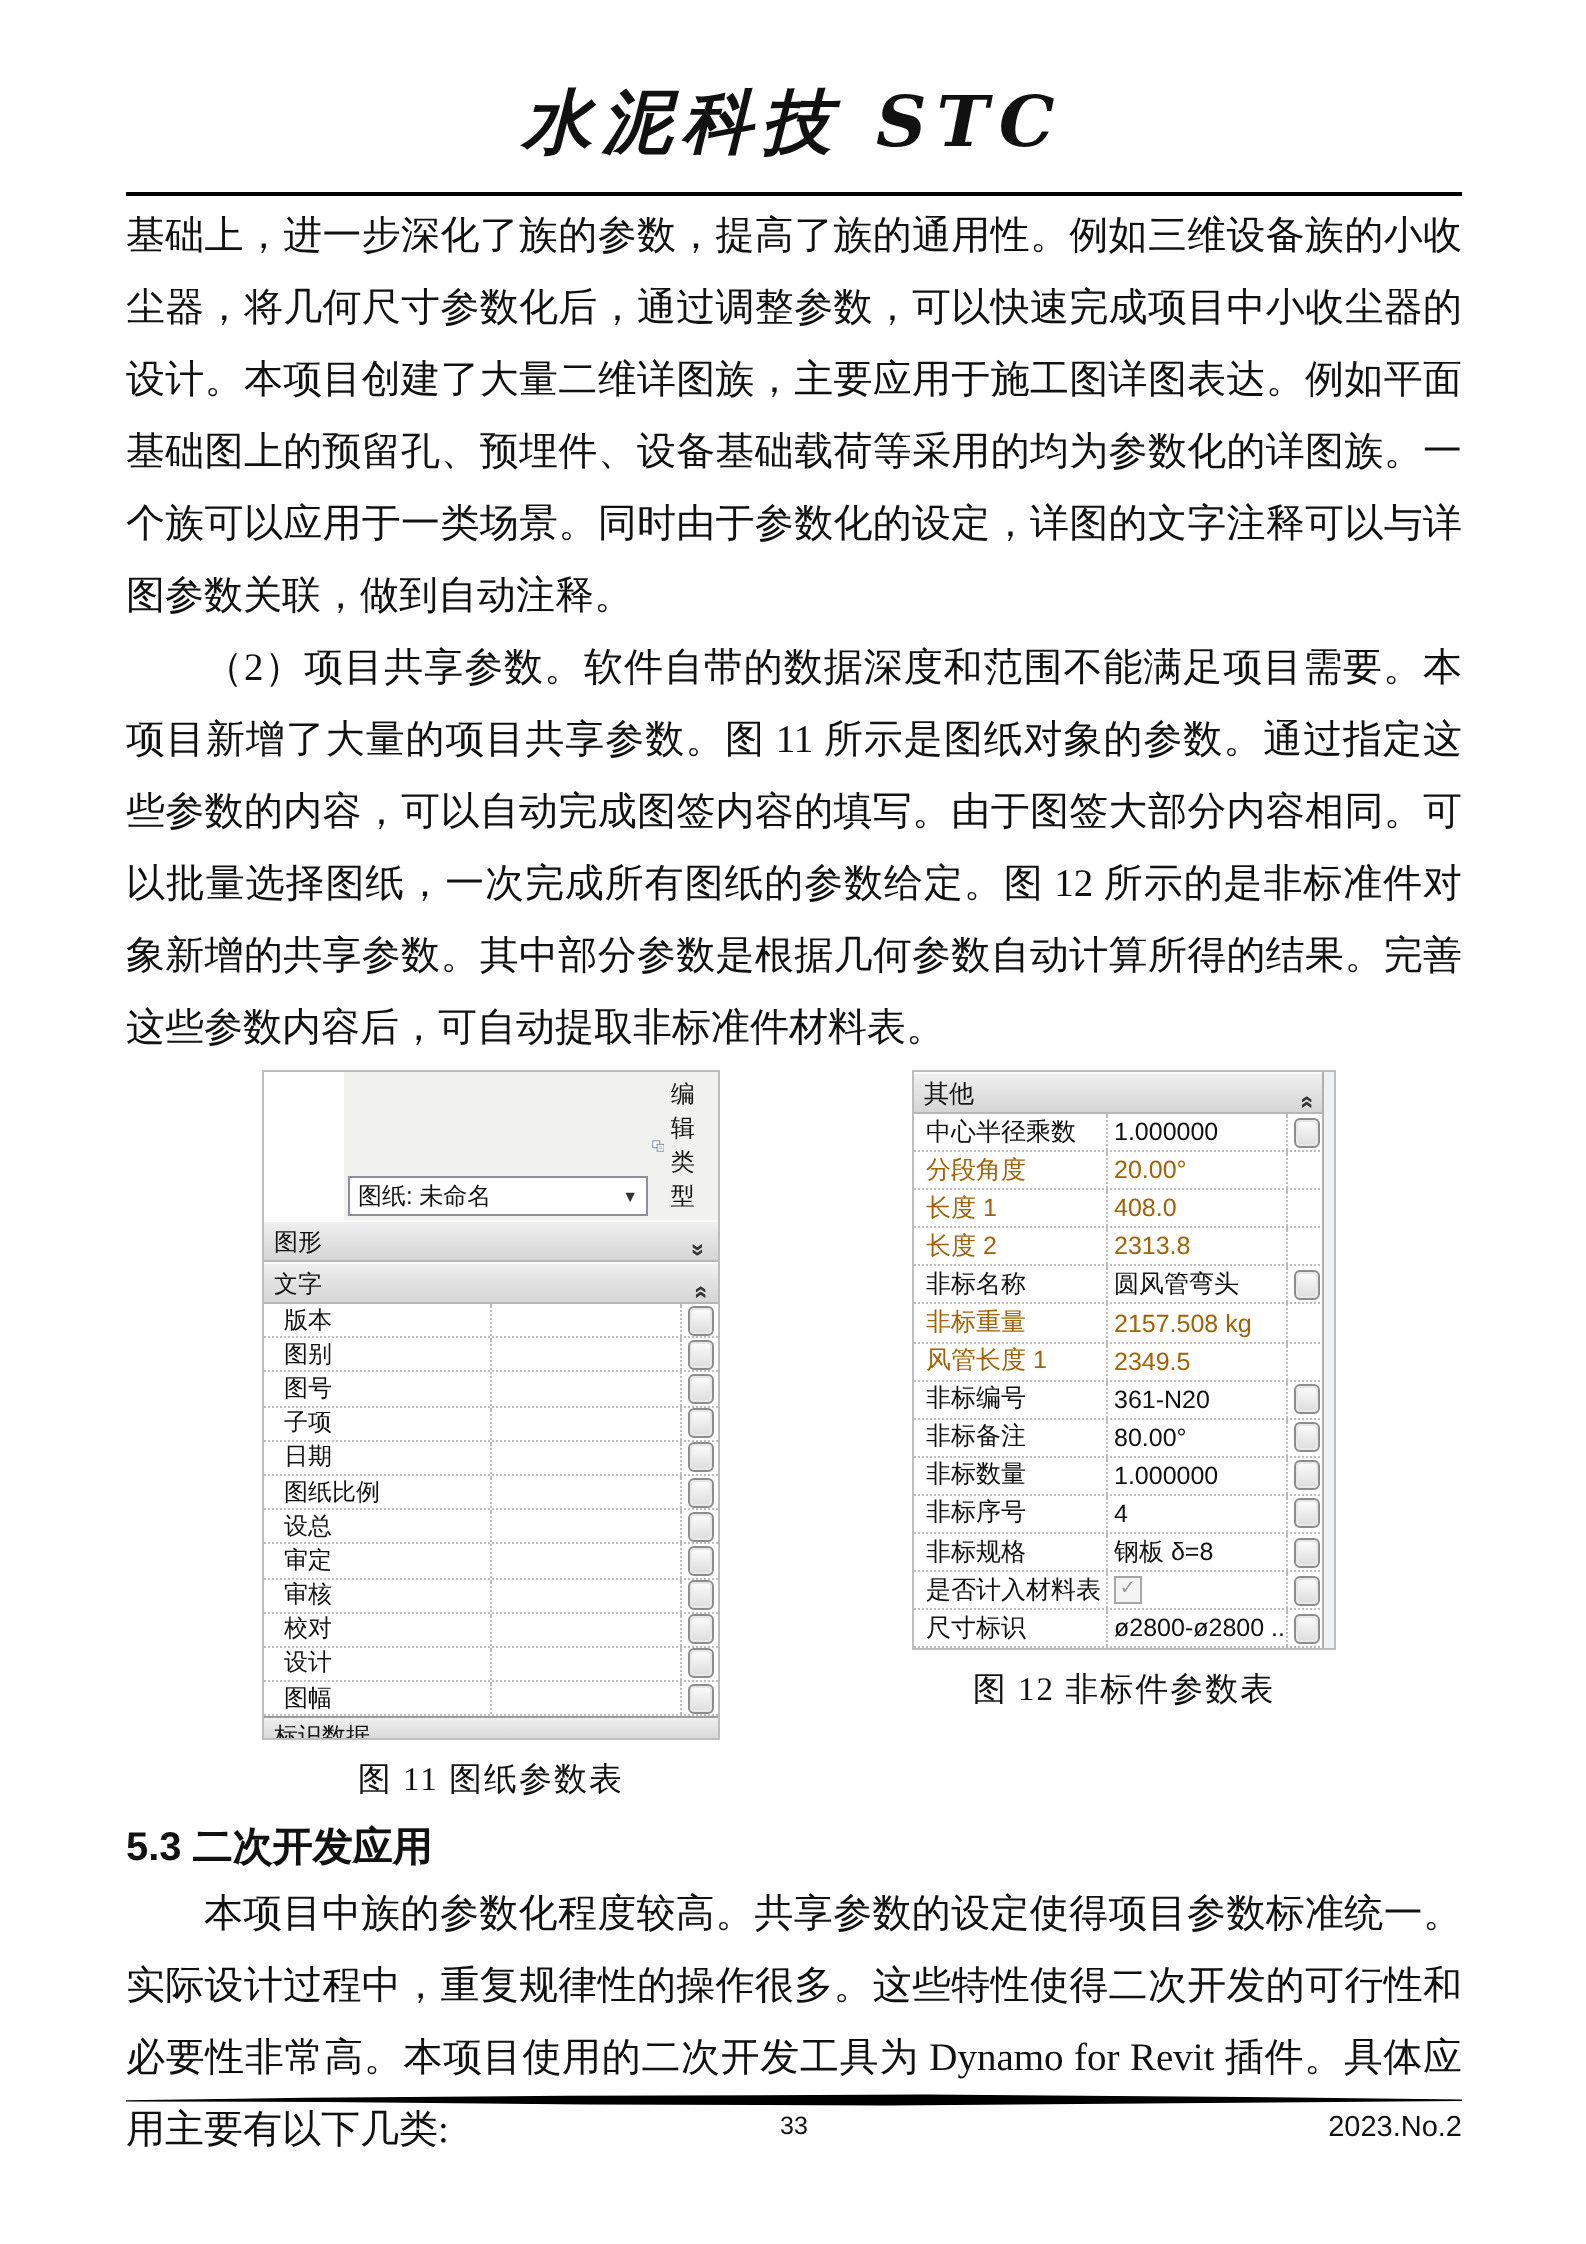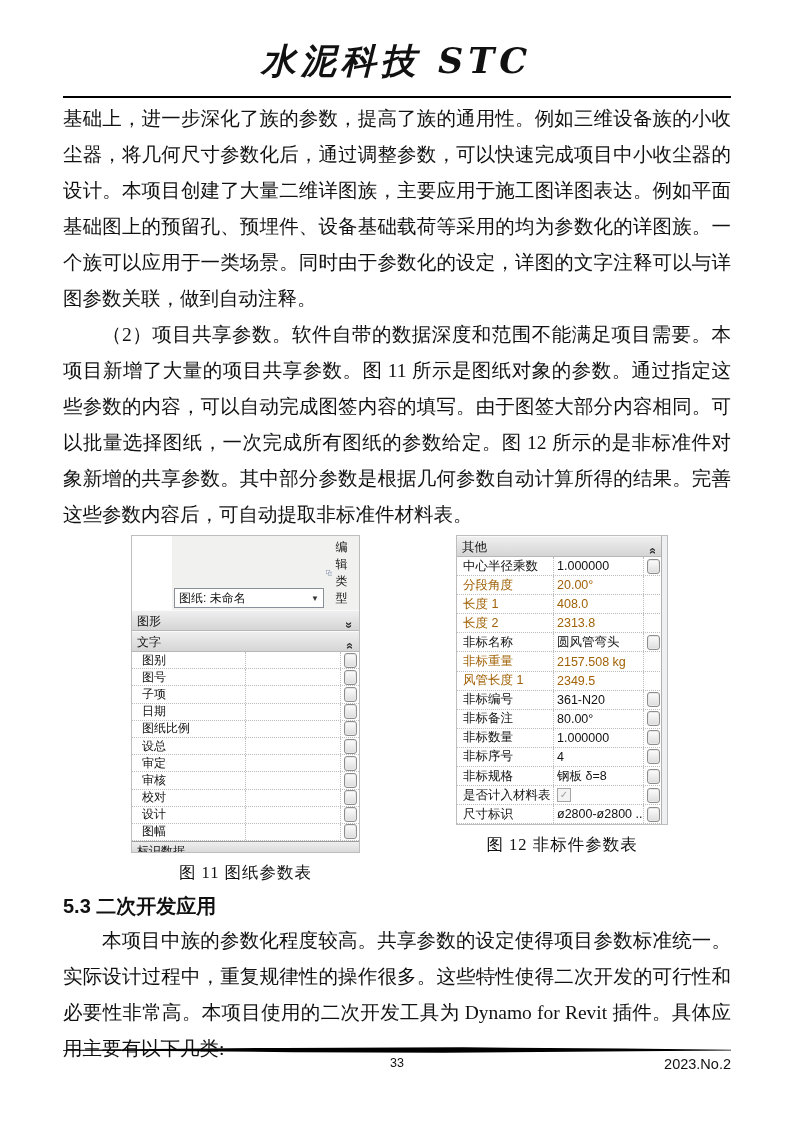"版本" div.prow { html: none -> <div> <div>版本</div> <div></div> <div> <span></span> </div> </div> }
